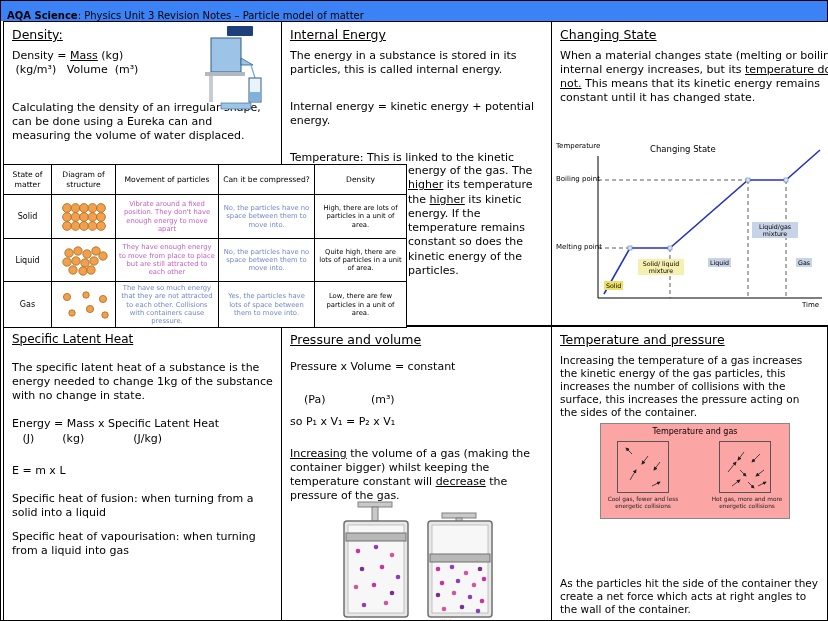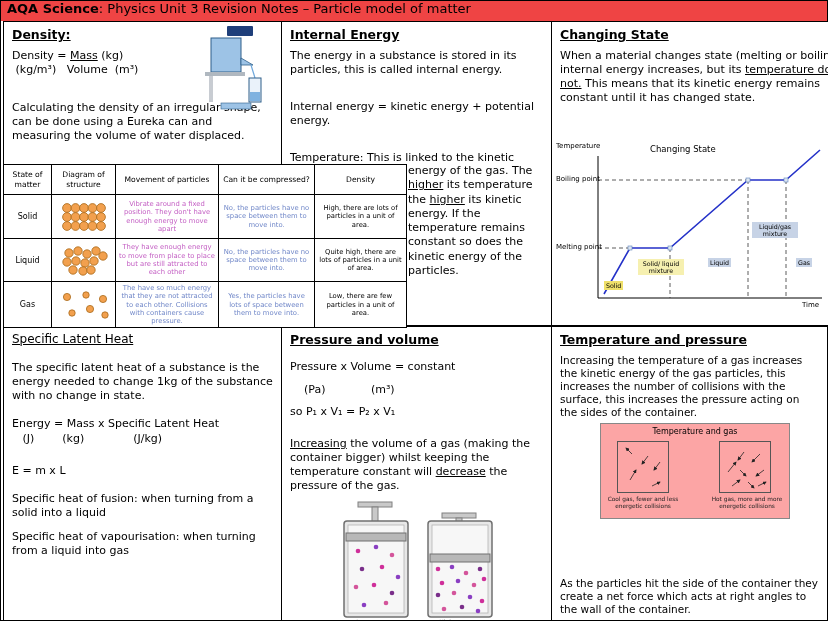"AQA Science: Physics Unit 3" .hdr { background: #ef4444 -> #3b82f6; font-size: 13px -> 10px; padding: 0 6px -> 9px 6px }
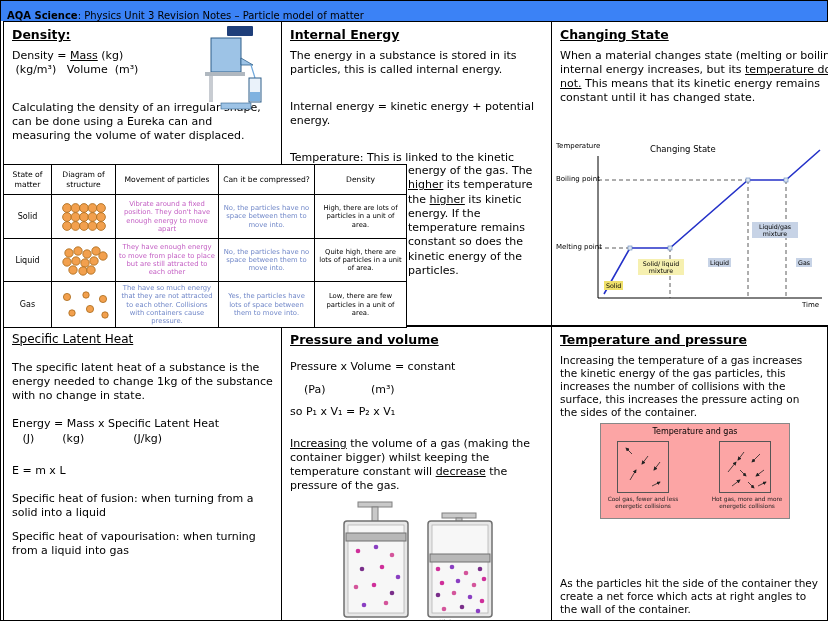"Density:" .panel h2 { font-weight: bold -> normal }
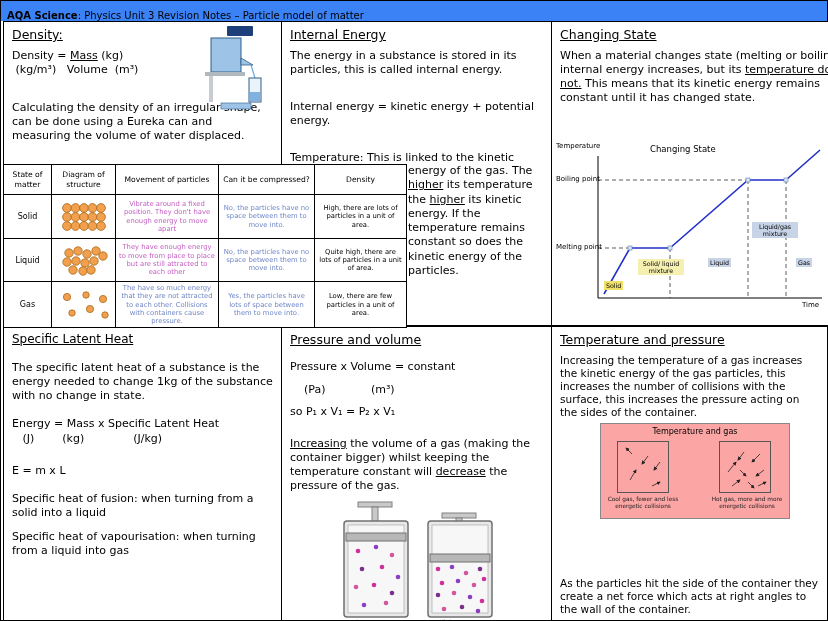"Pressure x Volume = constant" .pv-eq1 { margin-bottom: 9px -> 19px }
